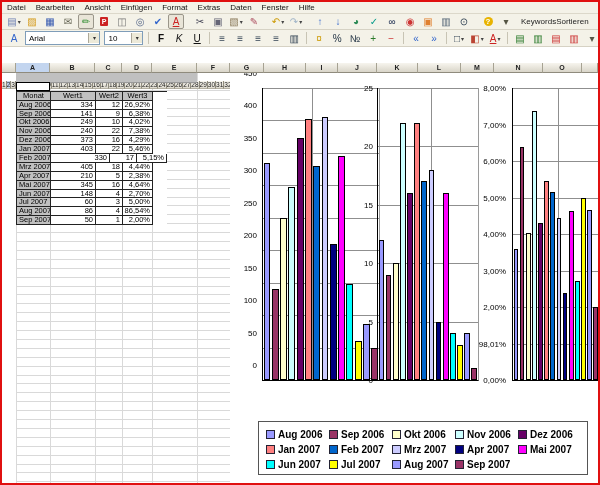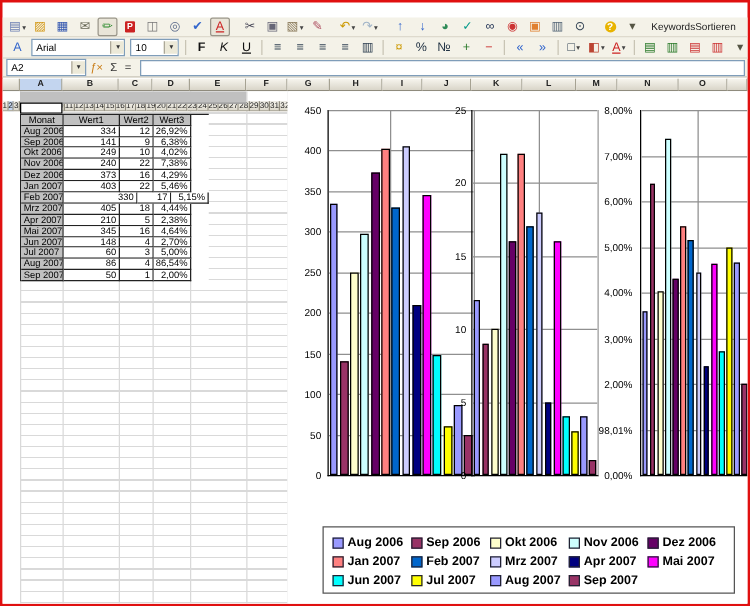"Datei" div { html: none -> <div> <span>Datei</span> <span>Bearbeiten</span> <span>Ansicht</span> <span>Einfügen</span> <span>Format</span> <span>Extras</span> <span>Daten</span> <span>Fenster</span> <span>Hilfe</span> </div> }
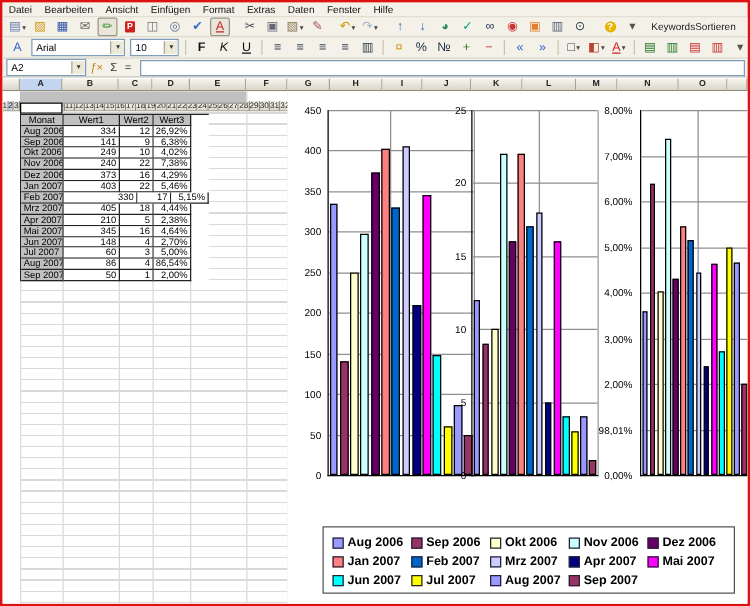"A2" div { html: <div> <span> <span>A2</span> <span>▾</span> </span> <span>ƒ×</span> <span>Σ</span> <span>=</span> <input> </div> -> none }
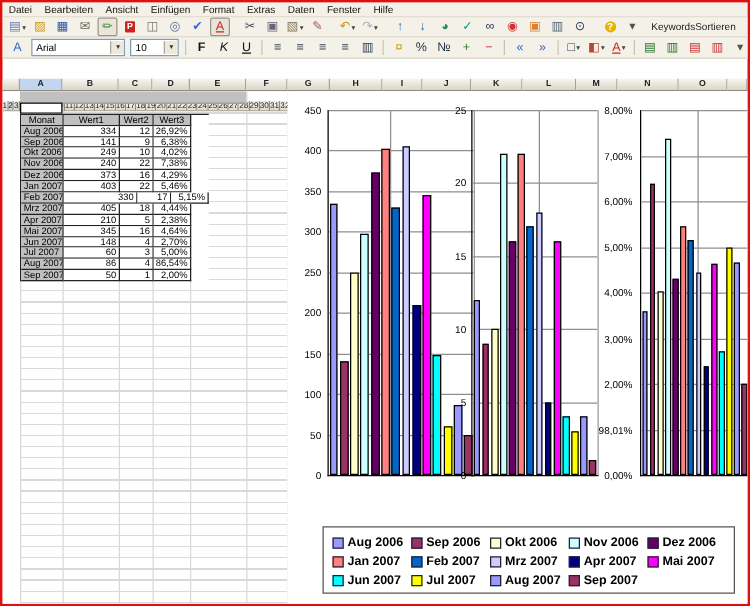"450" div.ylabels { top: 15px -> 0 }
